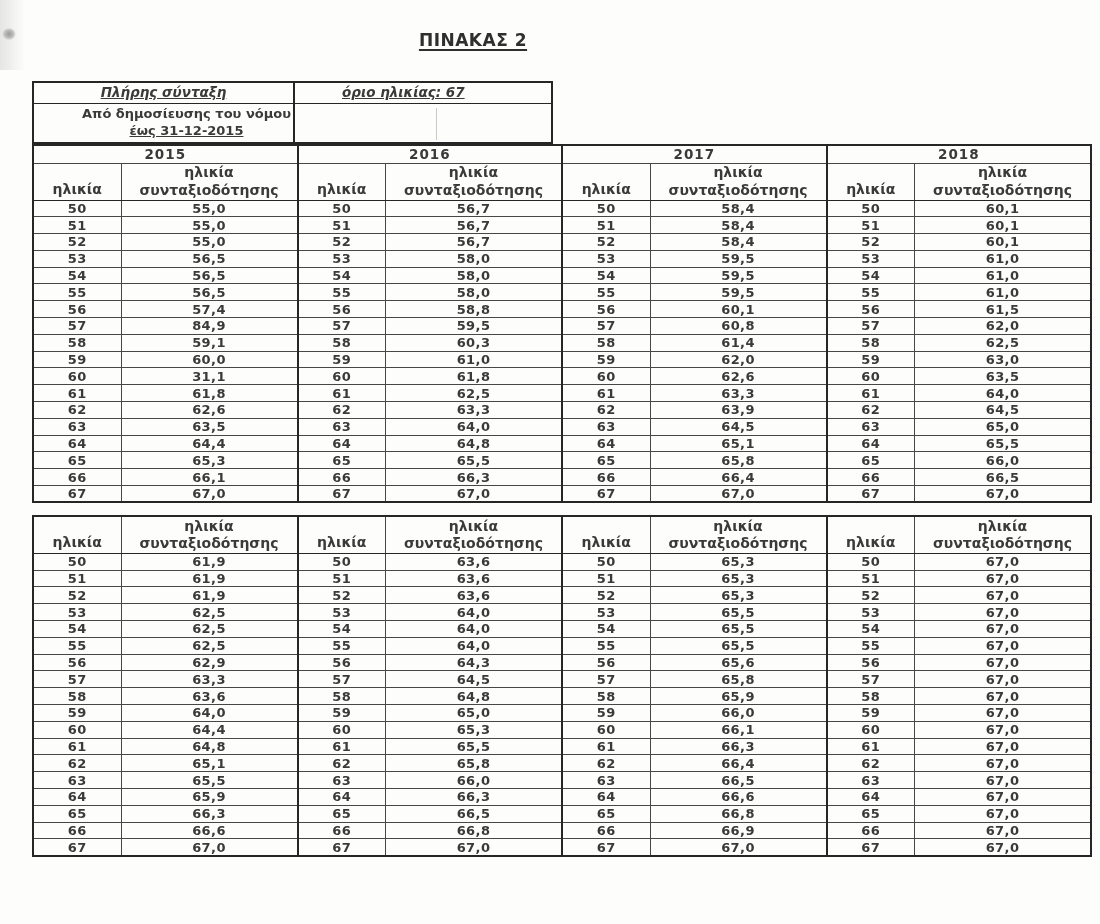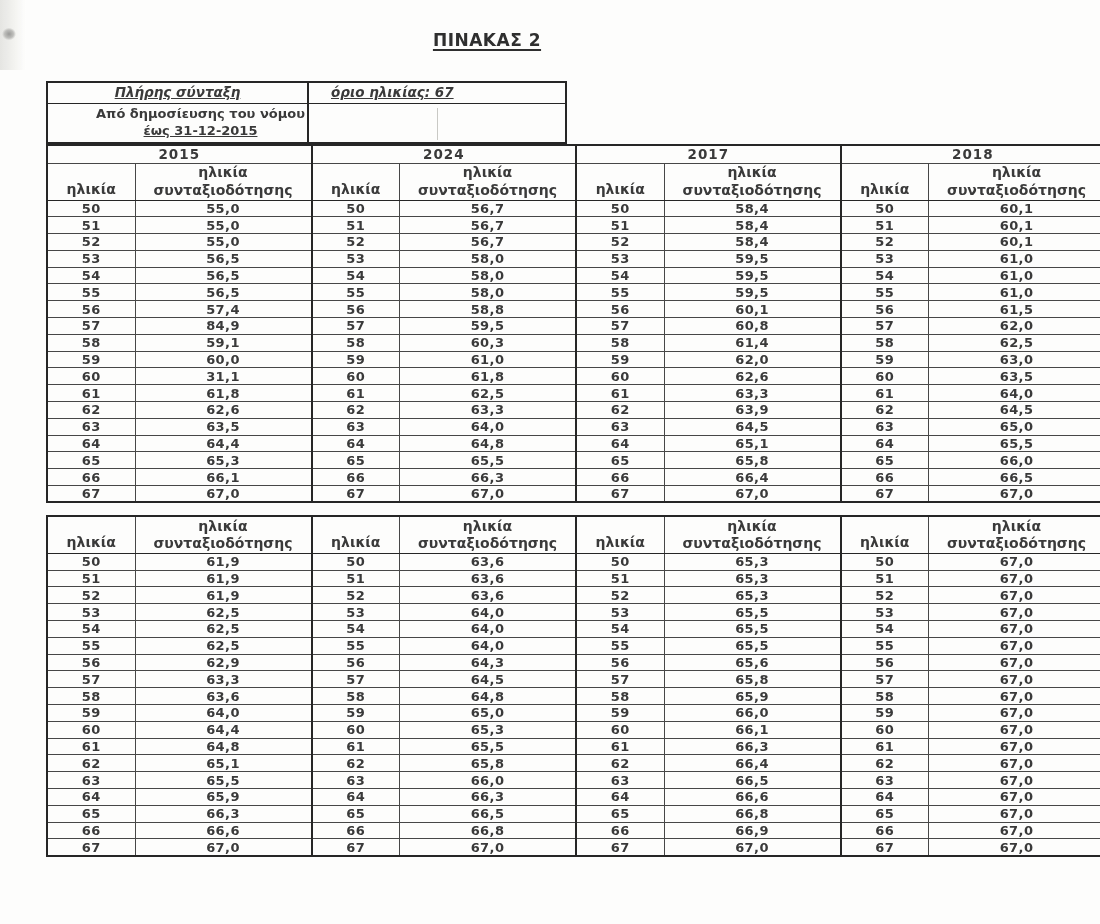"ΠΙΝΑΚΑΣ 2" .content { left: 46px -> 32px }
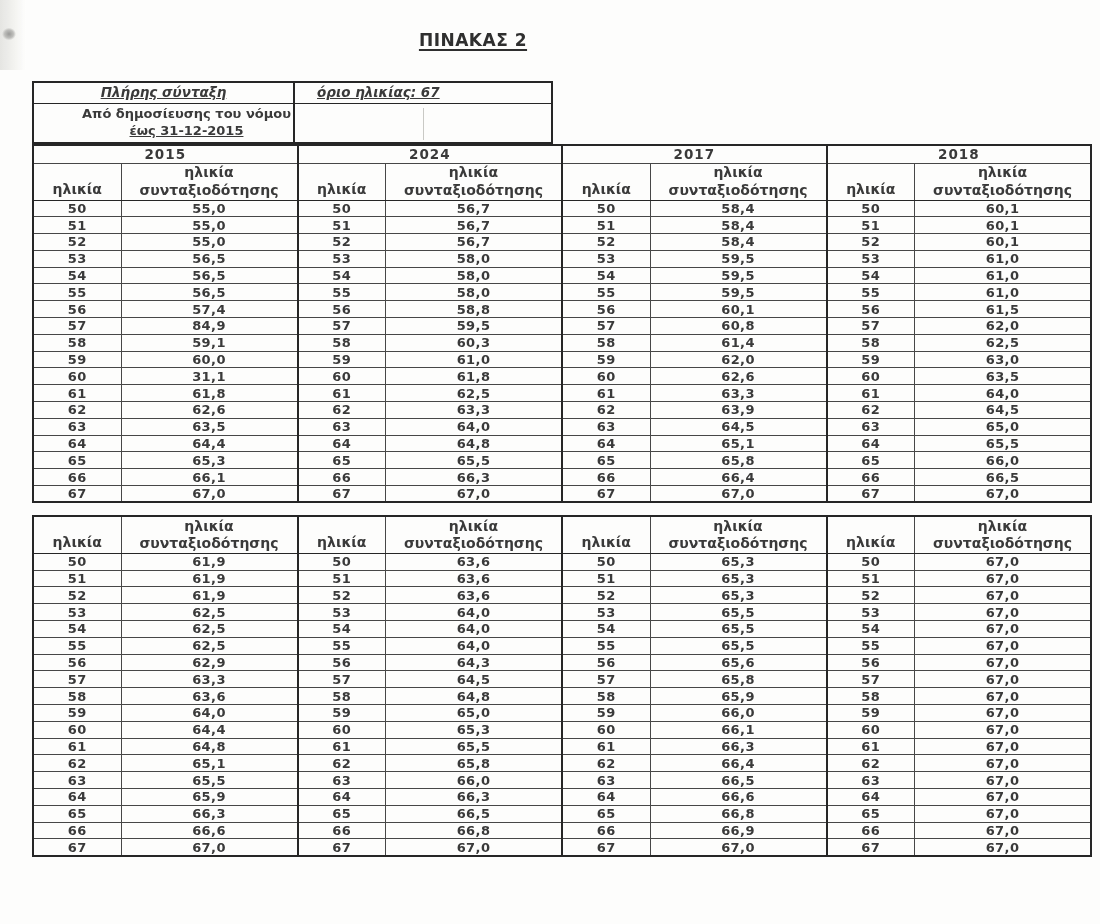"Πλήρης σύνταξη" .hb-row { gap: none -> 25px }
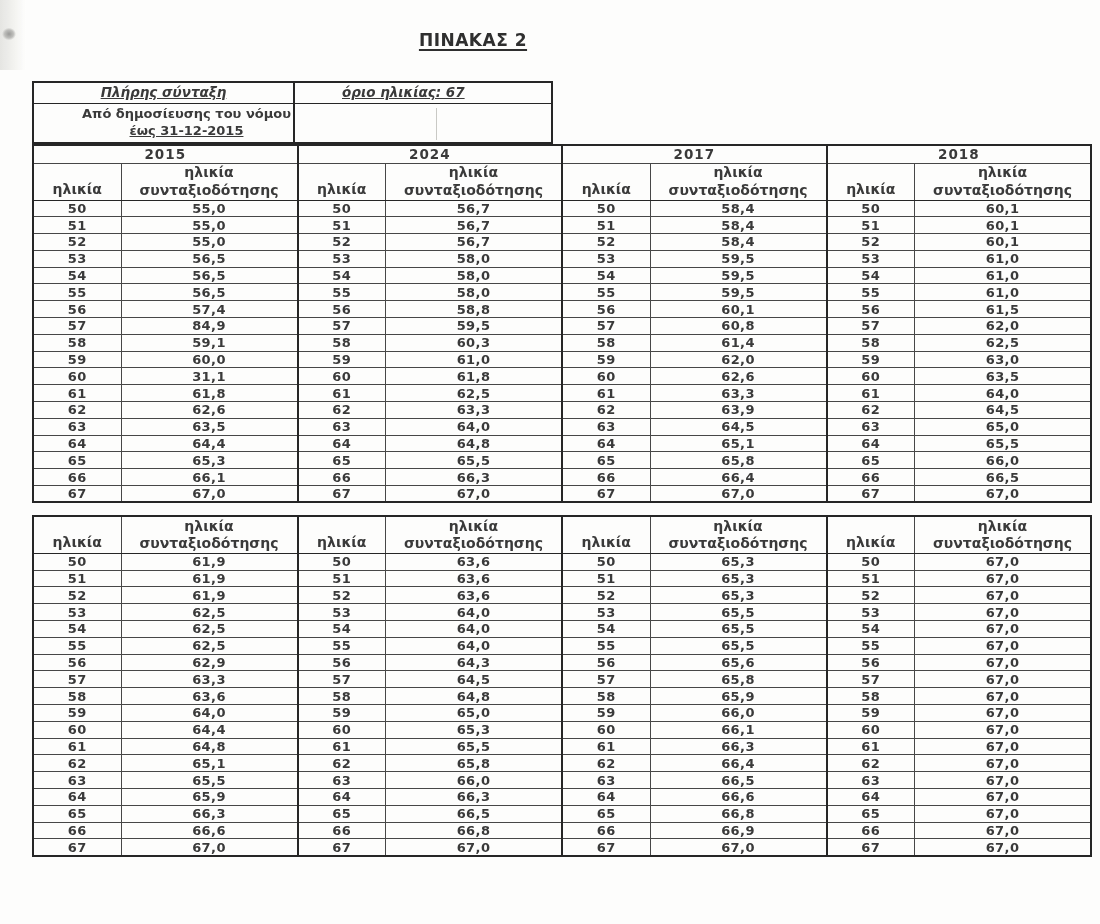"2024" th.grp { text: 2024 -> 2016 }
